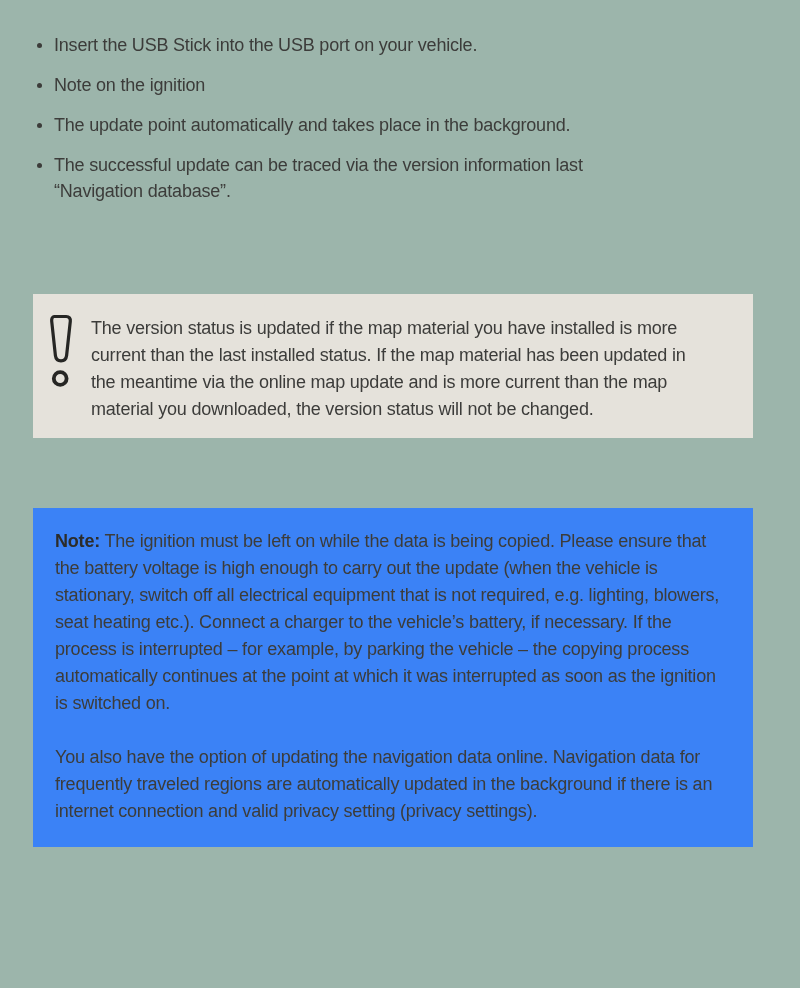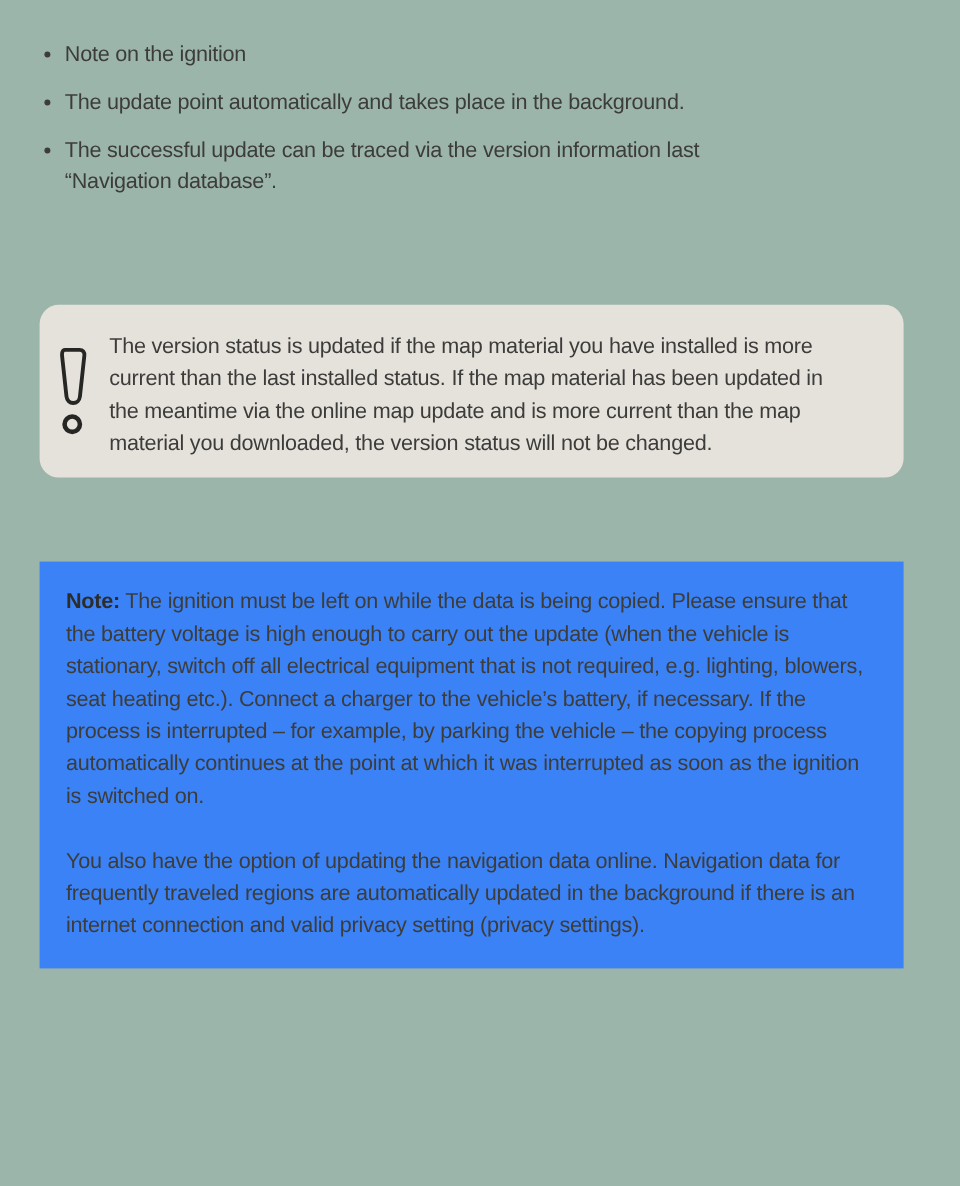"Insert the USB Stick into" li.bullet-item { html: none -> <li> <span></span> <span>Insert the USB Stick into the USB port on your vehicle.</span> </li> }
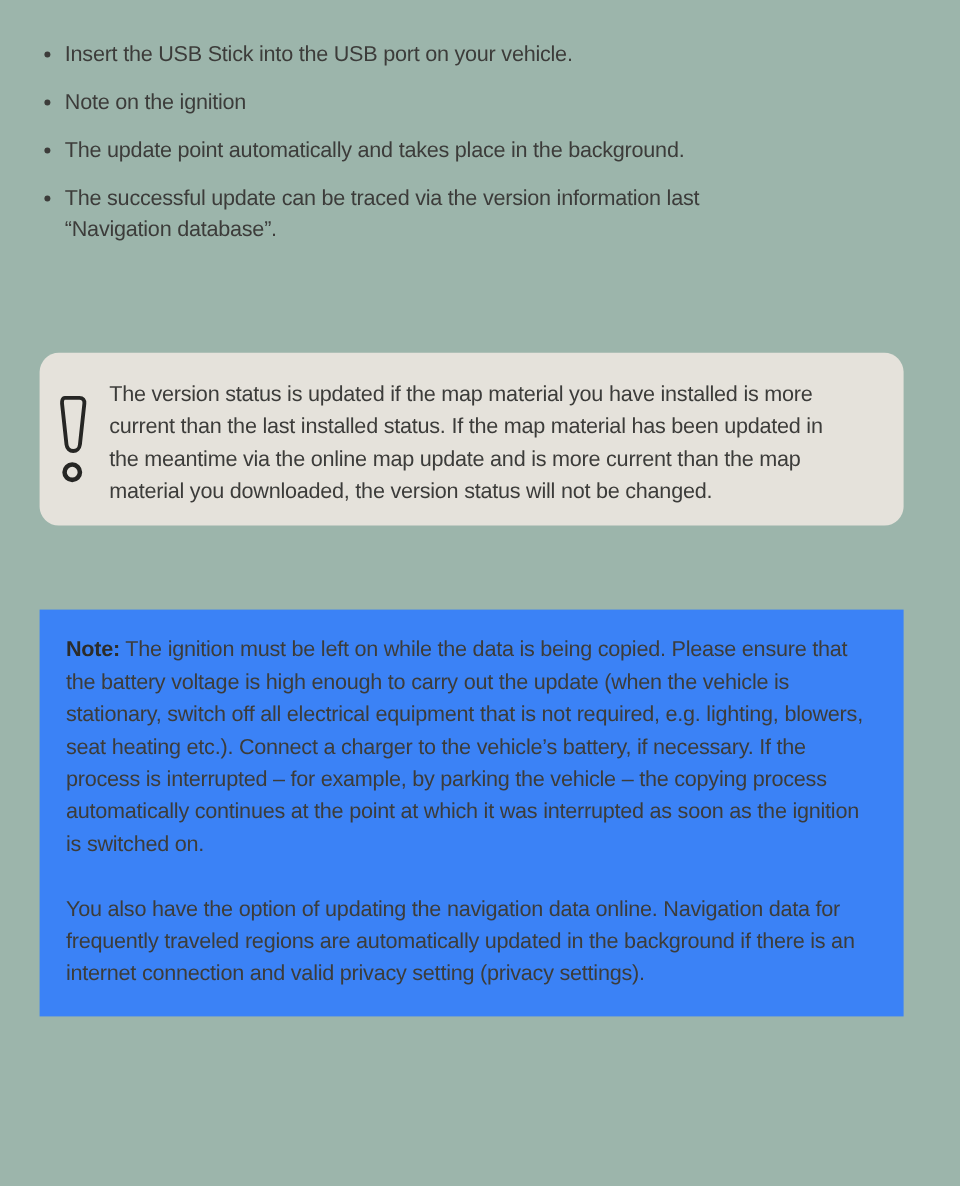"The version status is updated" .info-box { align-items: center -> flex-start; border-radius: 16px -> none }
